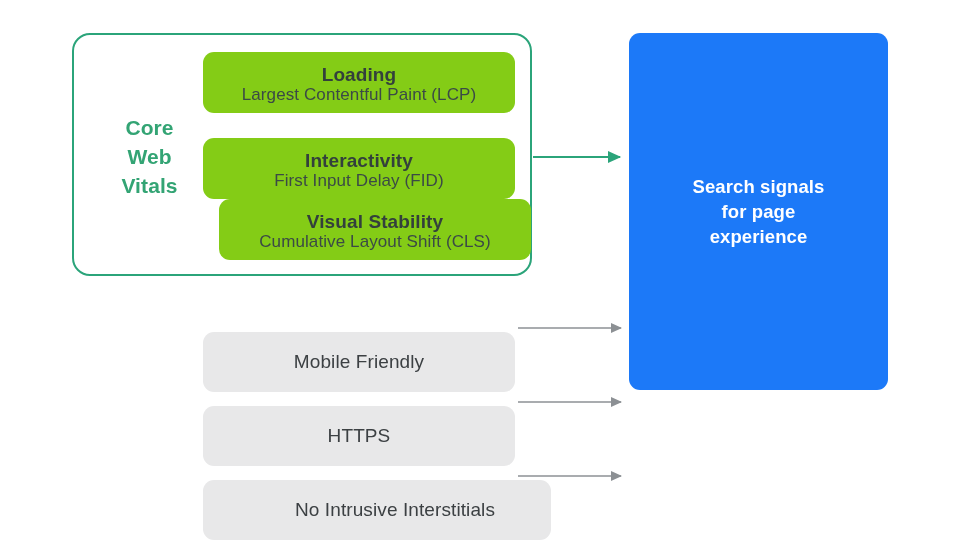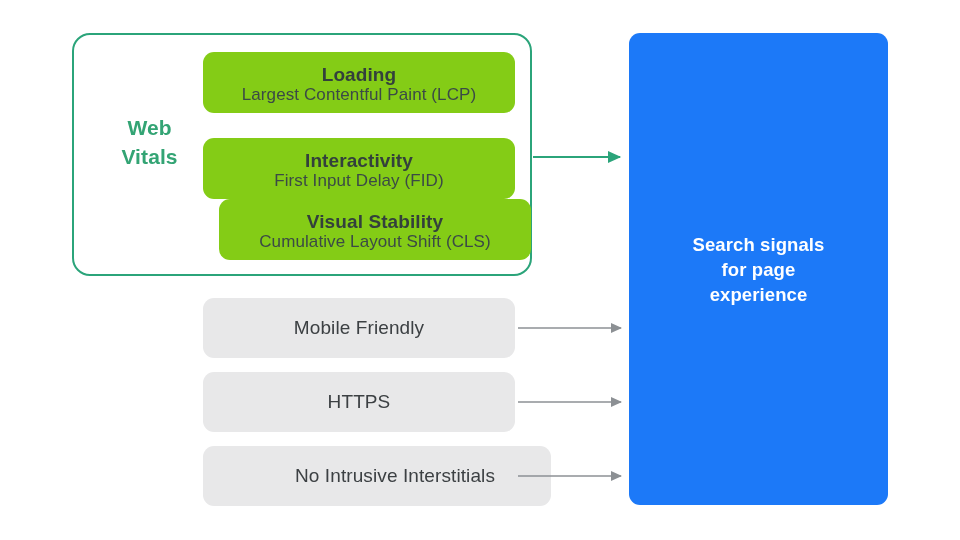"Core" div { html: none -> <div>Core</div> }
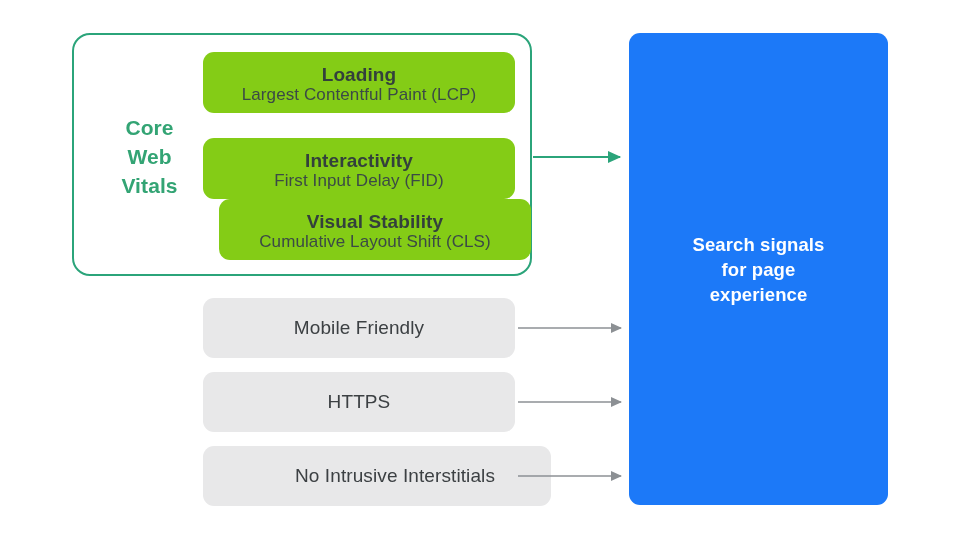"Search signals" .blue-box { height: 472px -> 357px }
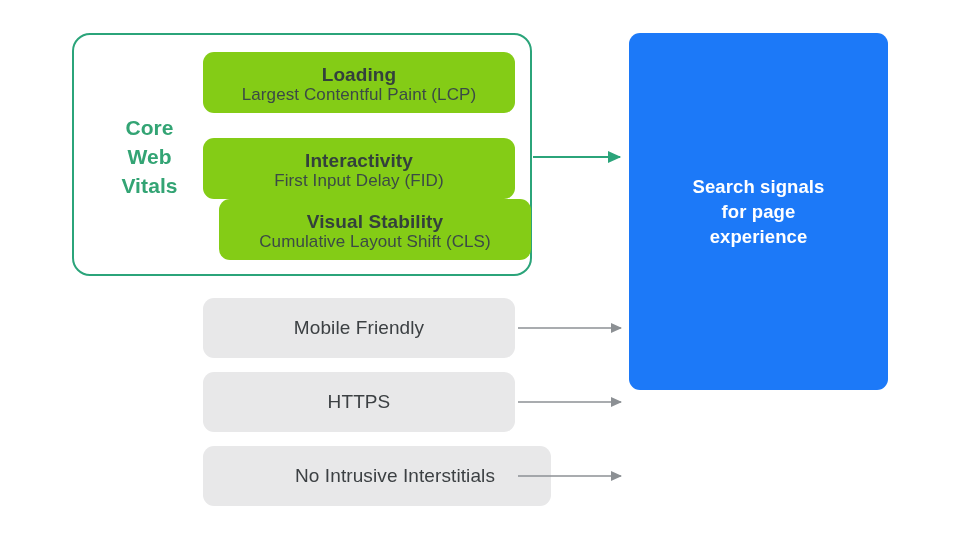"Mobile Friendly" .gray-card { margin-top: none -> 34px }
